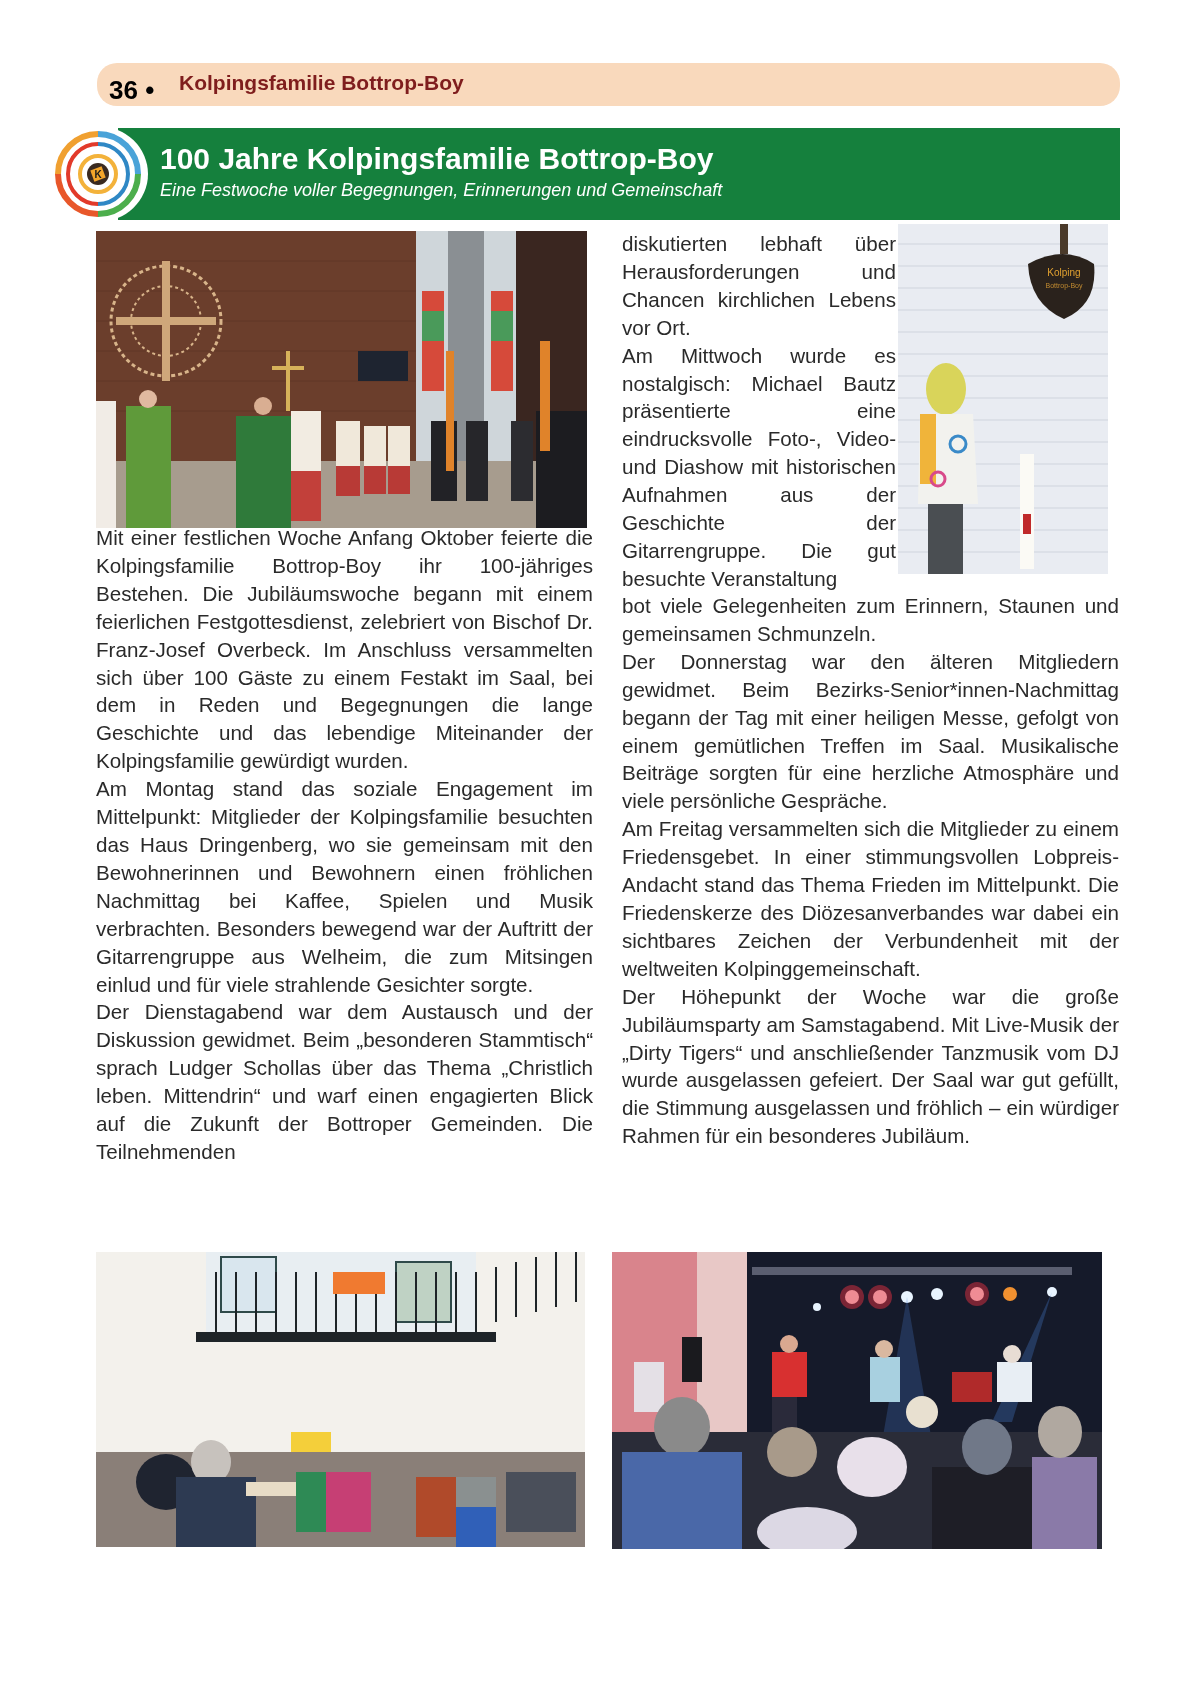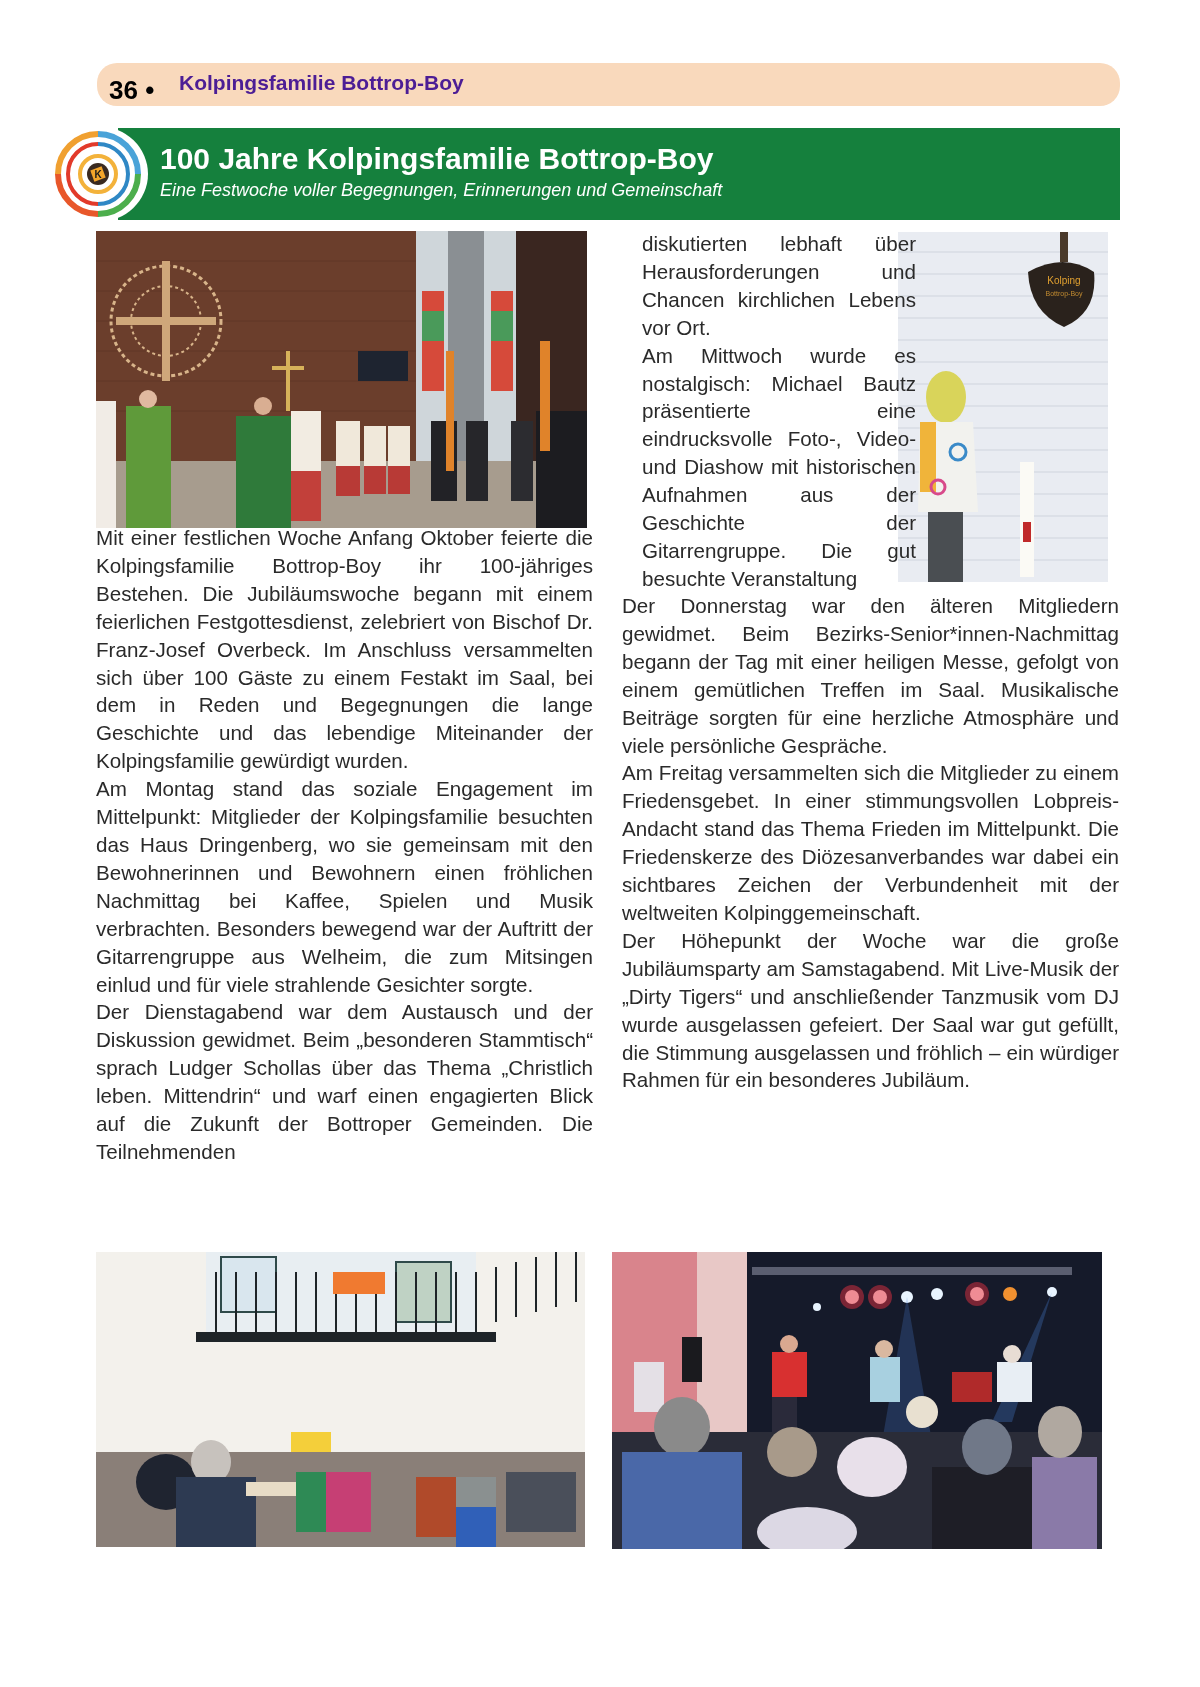"Kolpingsfamilie Bottrop-Boy" .section { color: #4c1d95 -> #7f1d1d }
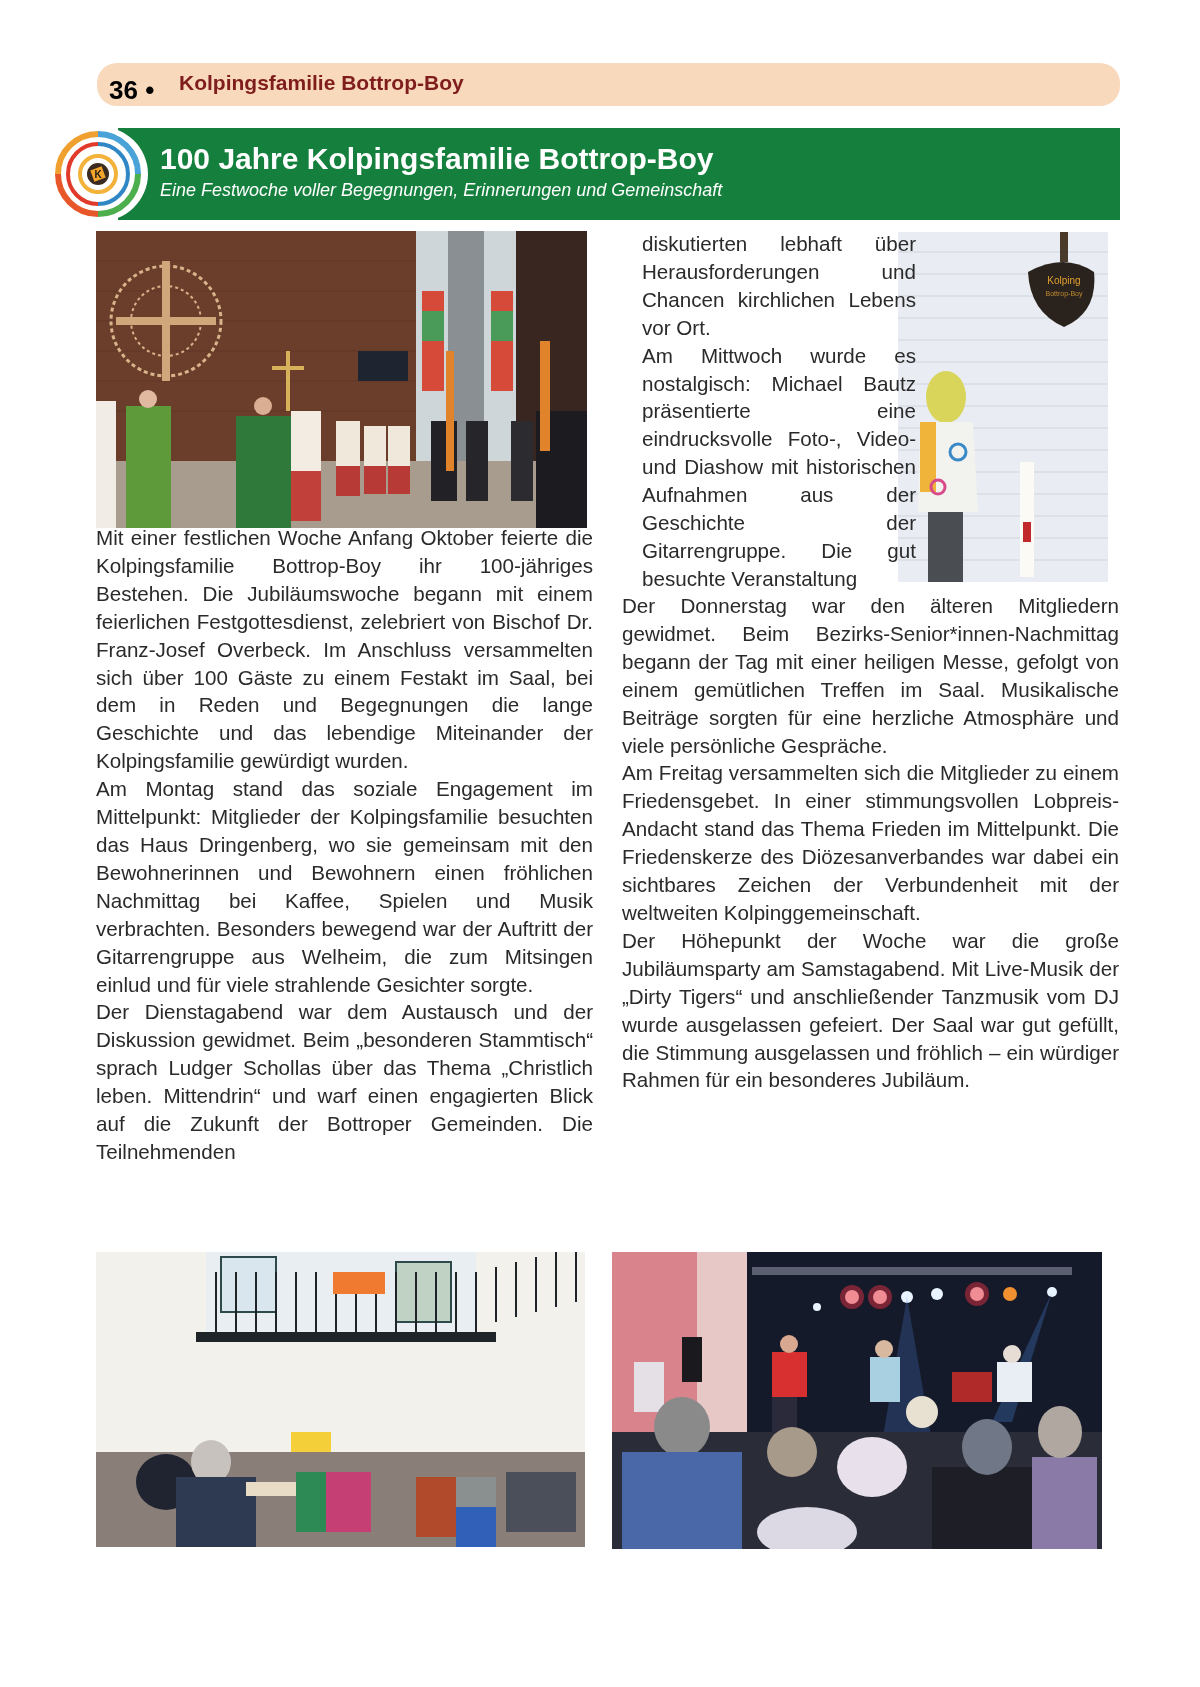"diskutierten lebhaft über" .col-right-narrow { left: 642px -> 622px }
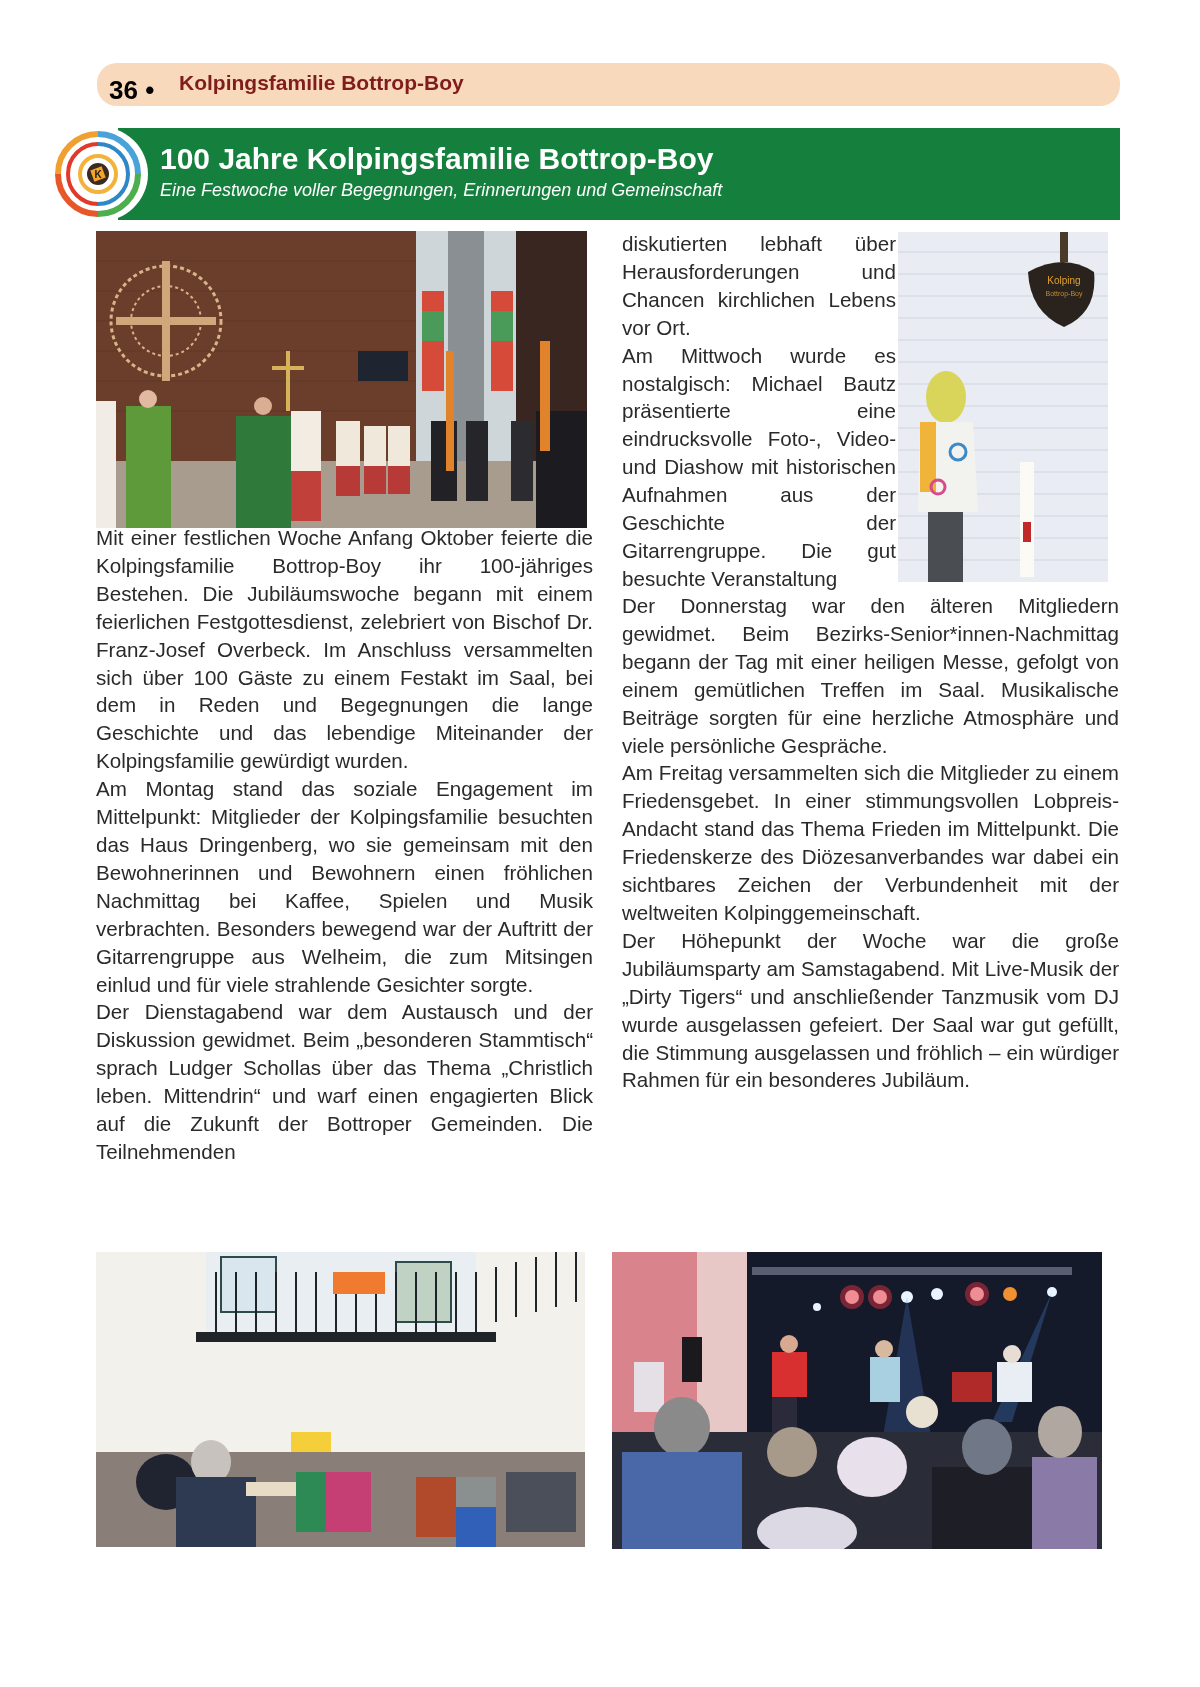"Kolping" div.photo { top: 232px -> 224px }
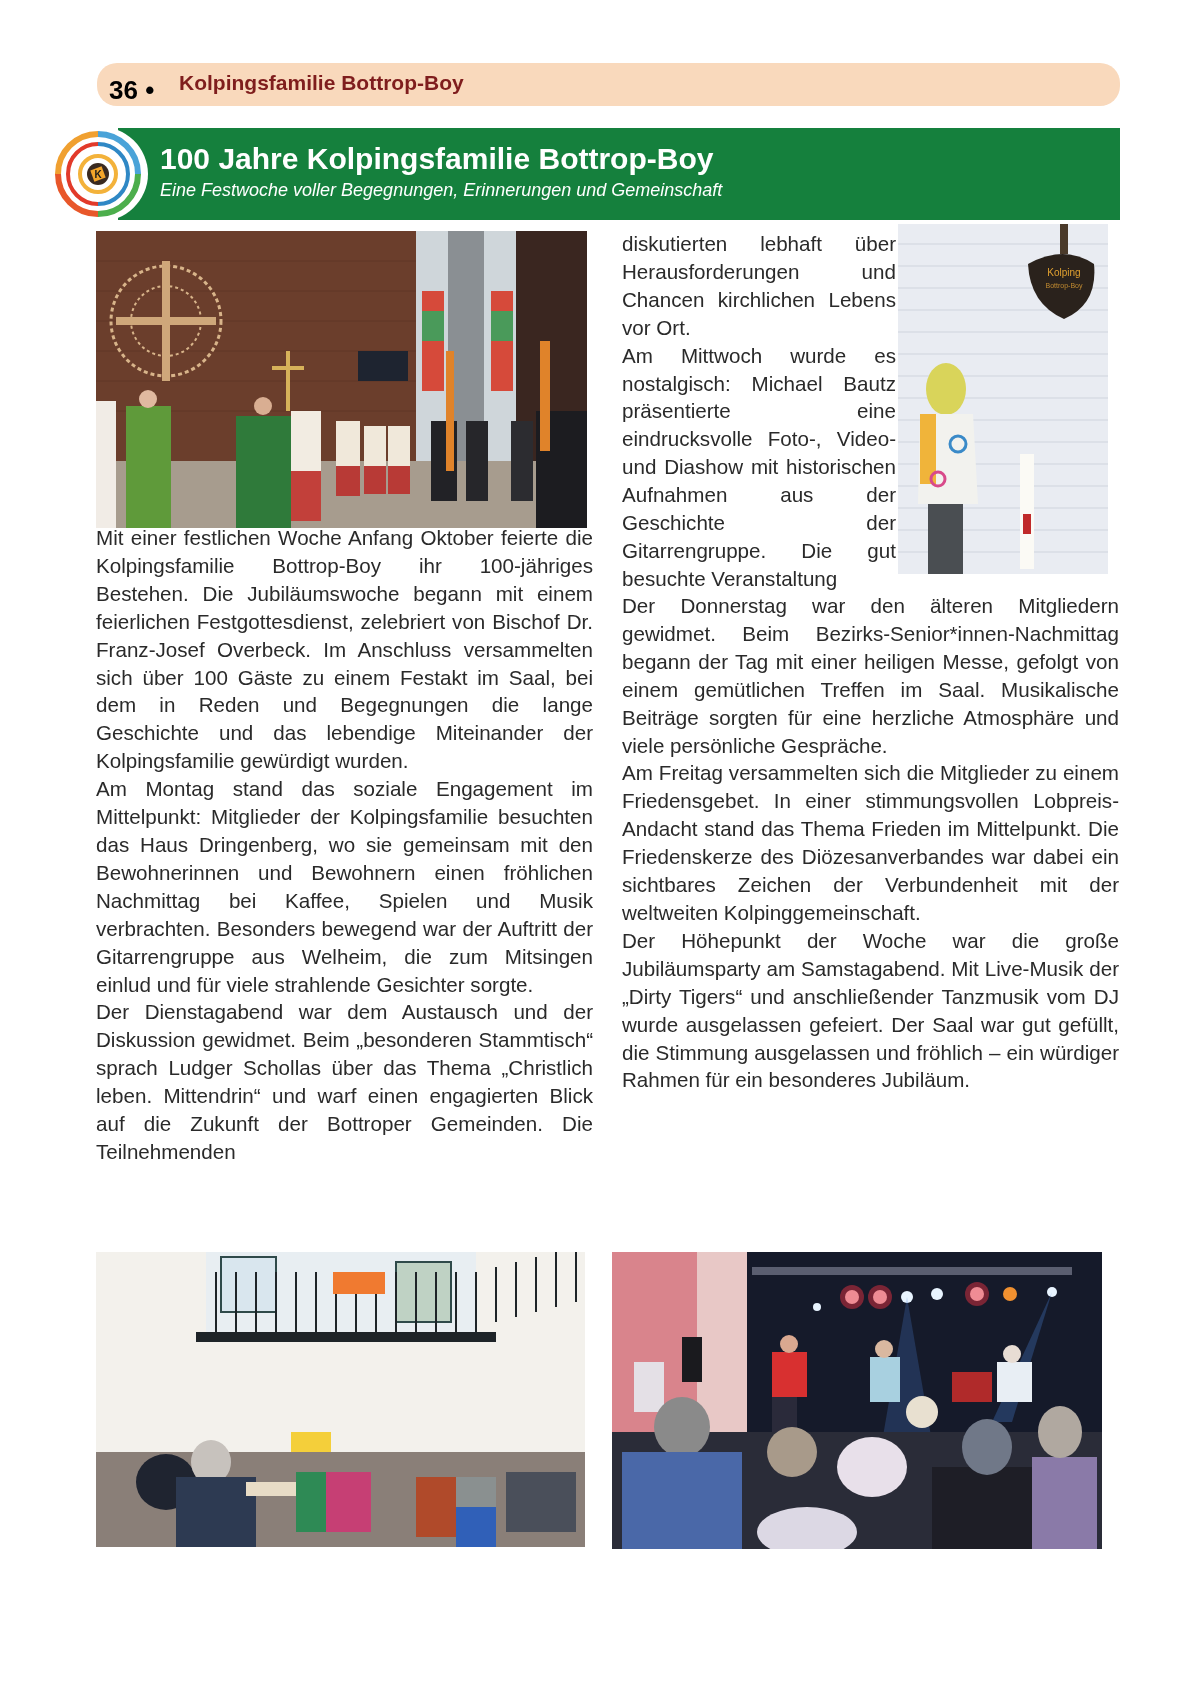"bot viele Gelegenheiten zum Erinnern," p { html: none -> <p>bot viele Gelegenheiten zum Erinnern, Staunen und gemeinsamen Schmunzeln.</p> }
